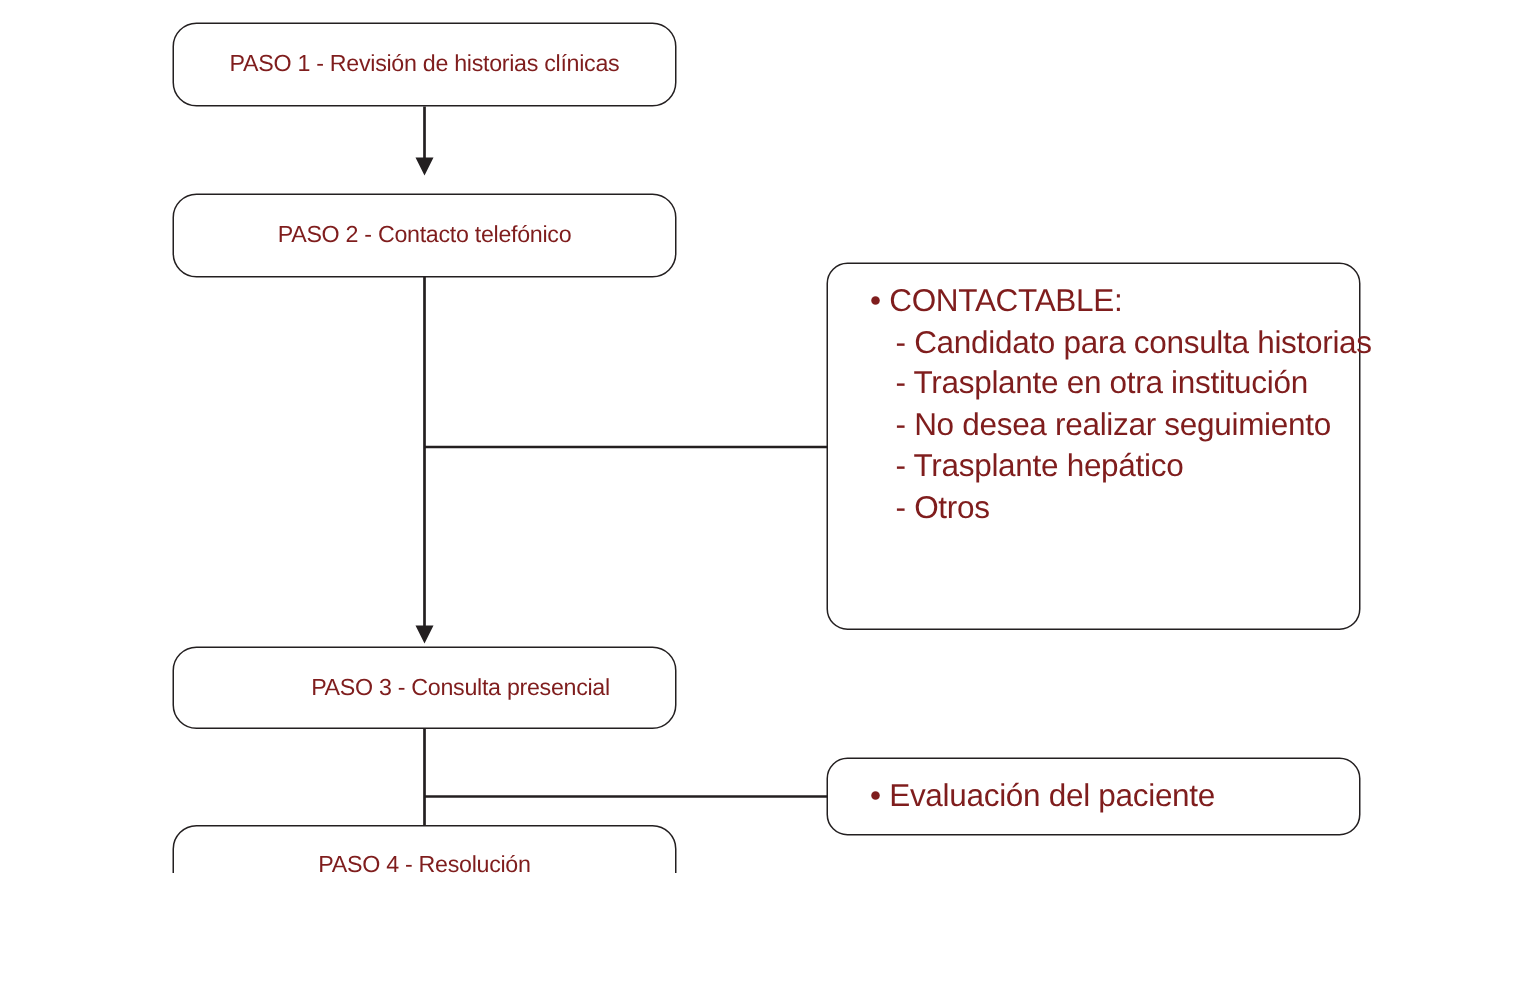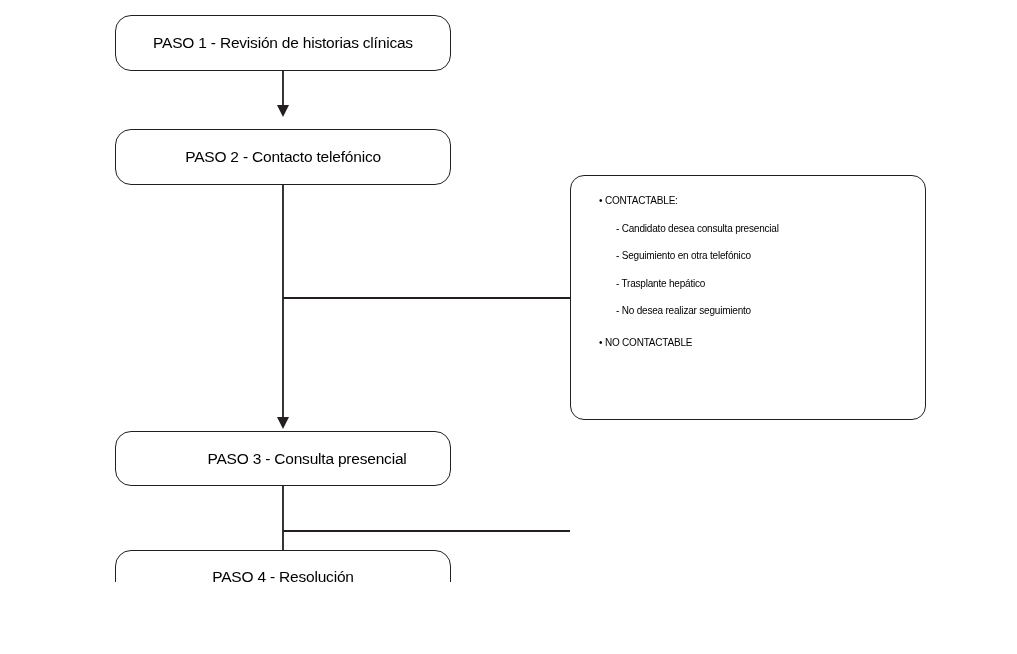"PASO 1 - Revisión de" .canvas { color: #000000 -> #7f1d1d }
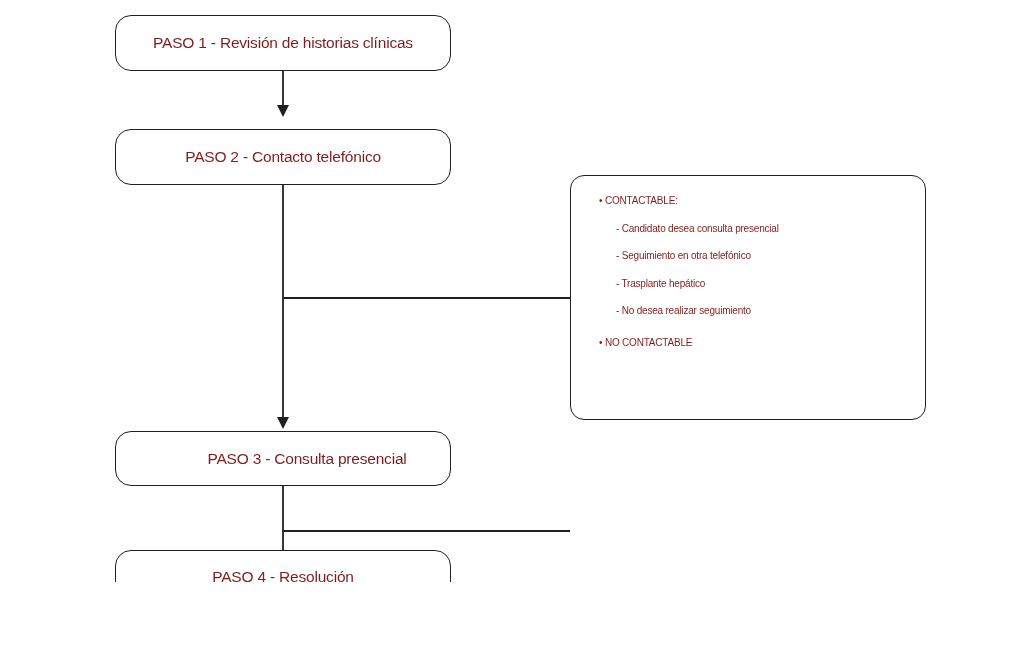"• CONTACTABLE:" .side-box { font-size: 10px -> 21px; left: 570px -> 551px }
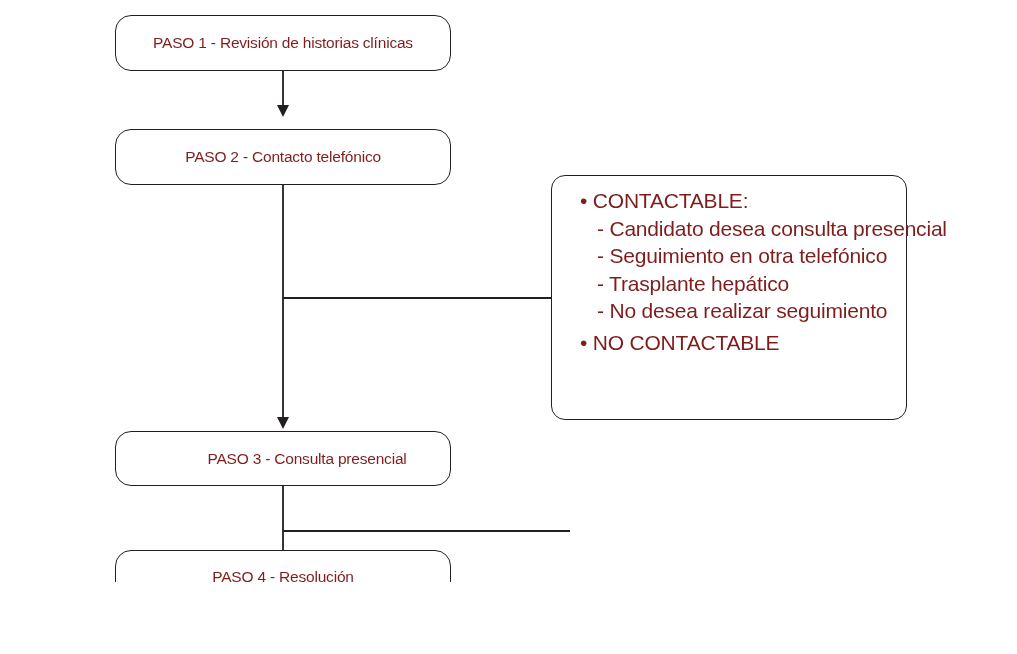"- Candidato desea consulta presencial" div.contactable-item { text: desea consulta presencial -> para consulta historias }
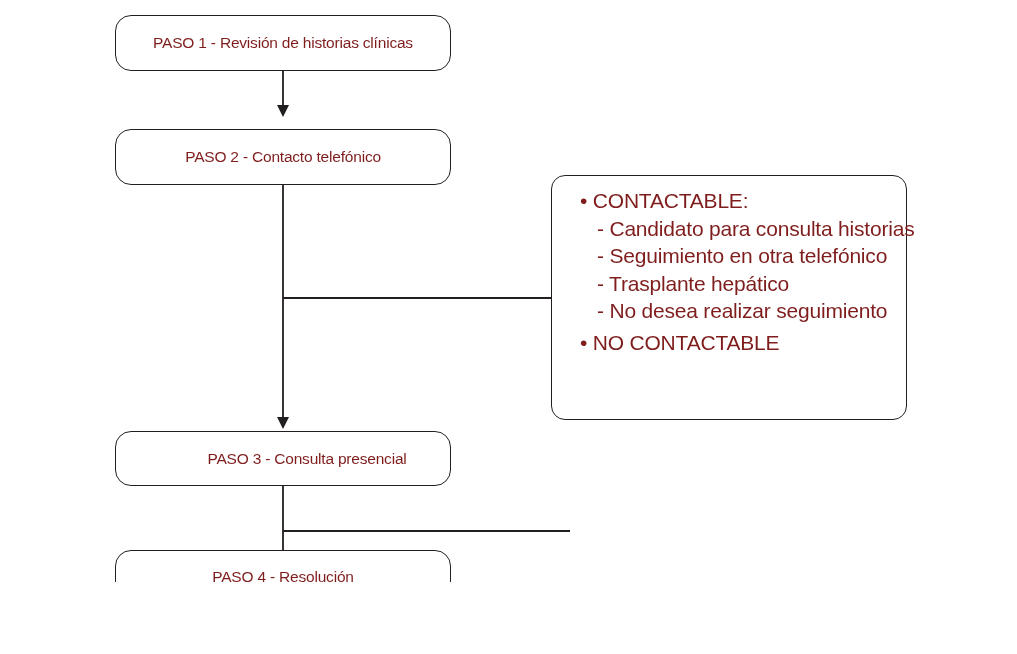"- Seguimiento en otra telefónico" div.contactable-item { text: Seguimiento en otra telefónico -> Trasplante en otra institución }
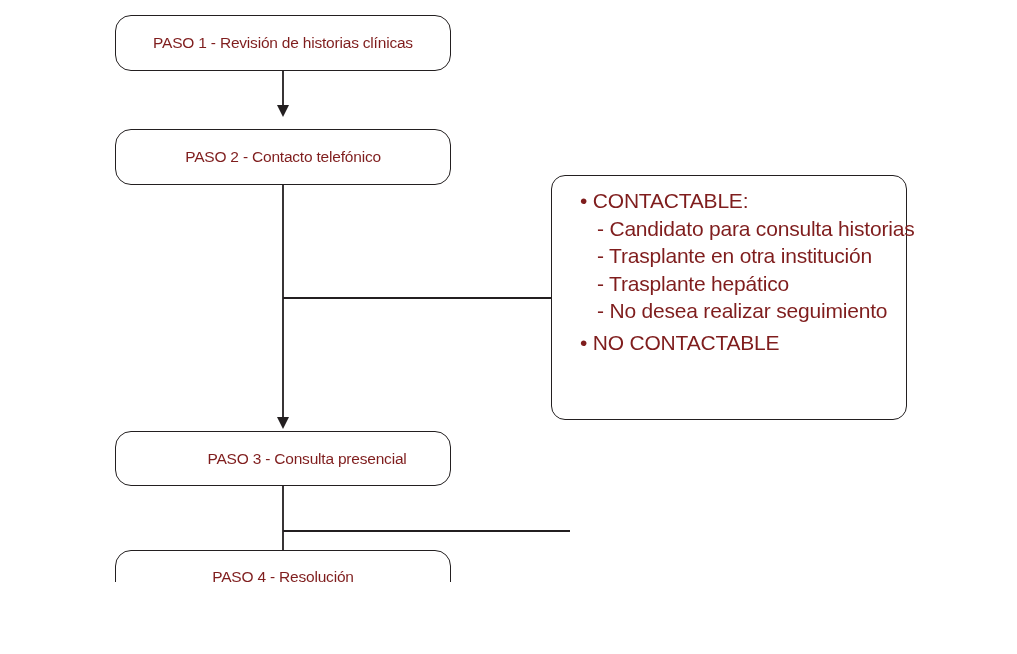"- Trasplante hepático" div.contactable-item { order: before "- No desea realizar seguimiento" -> after "- No desea realizar seguimiento" }
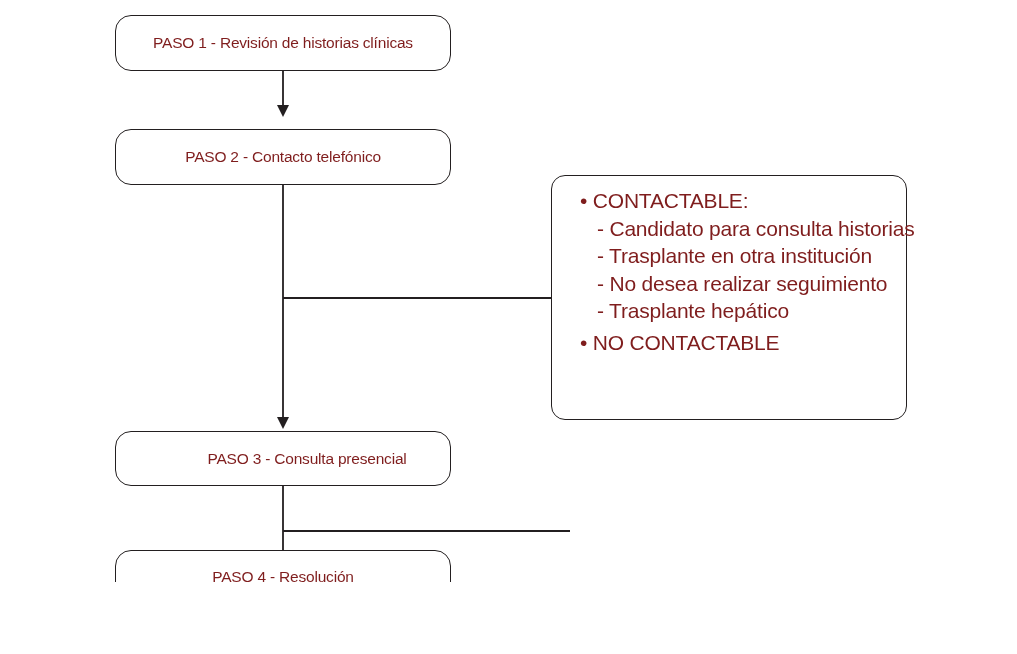"- Otros" div.contactable-item { html: none -> <div>- Otros</div> }
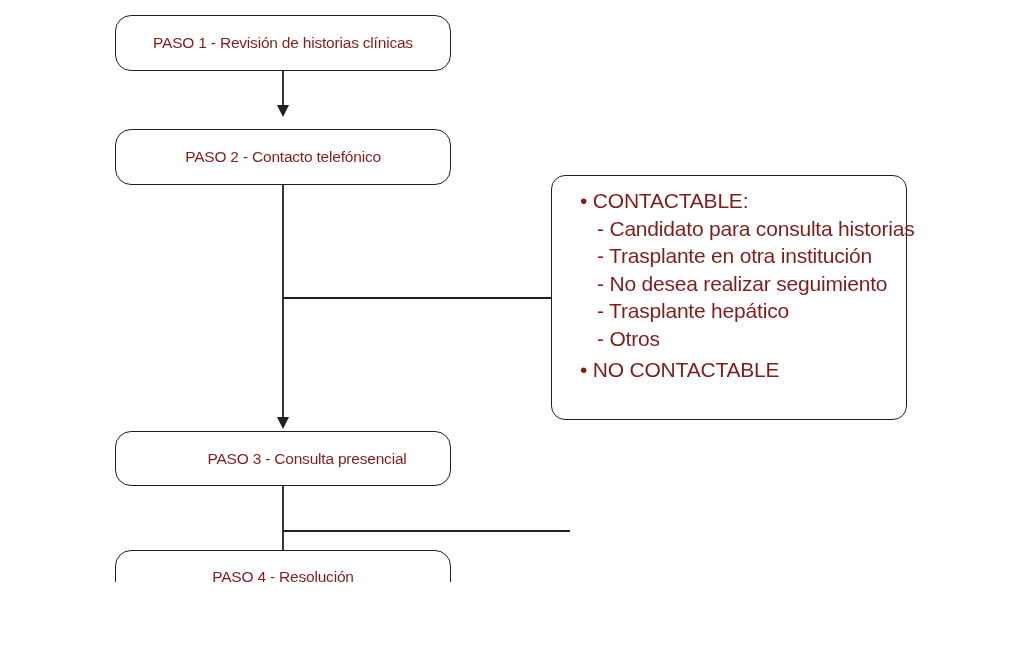"• NO CONTACTABLE" div.bullet-line { html: <div>• NO CONTACTABLE</div> -> none }
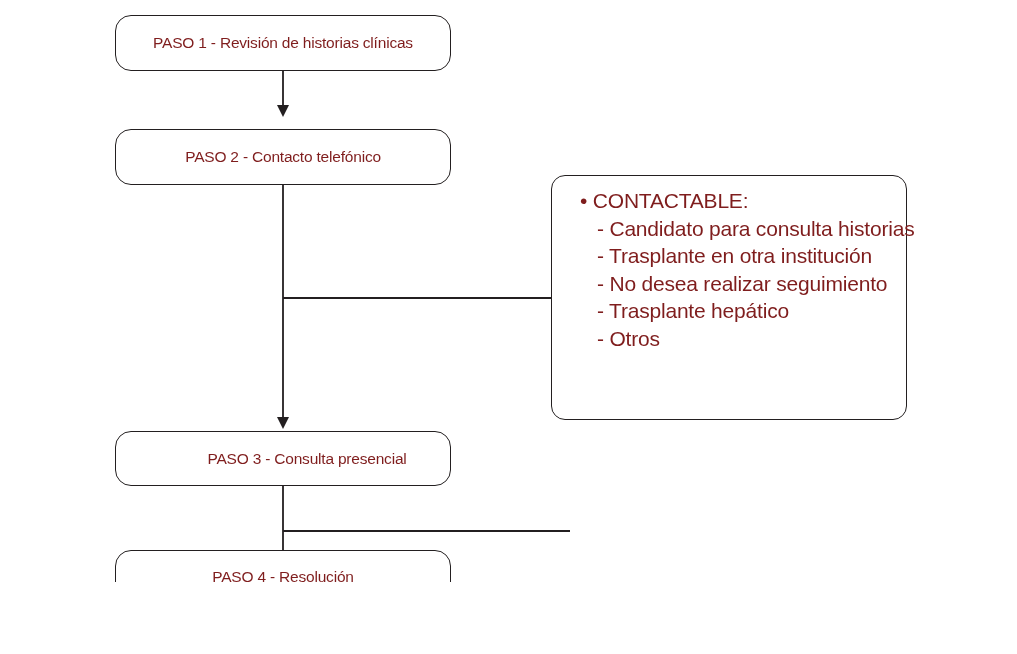"• Evaluación del paciente" div.side-box { html: none -> <div> <span>• Evaluación del paciente</span> </div> }
